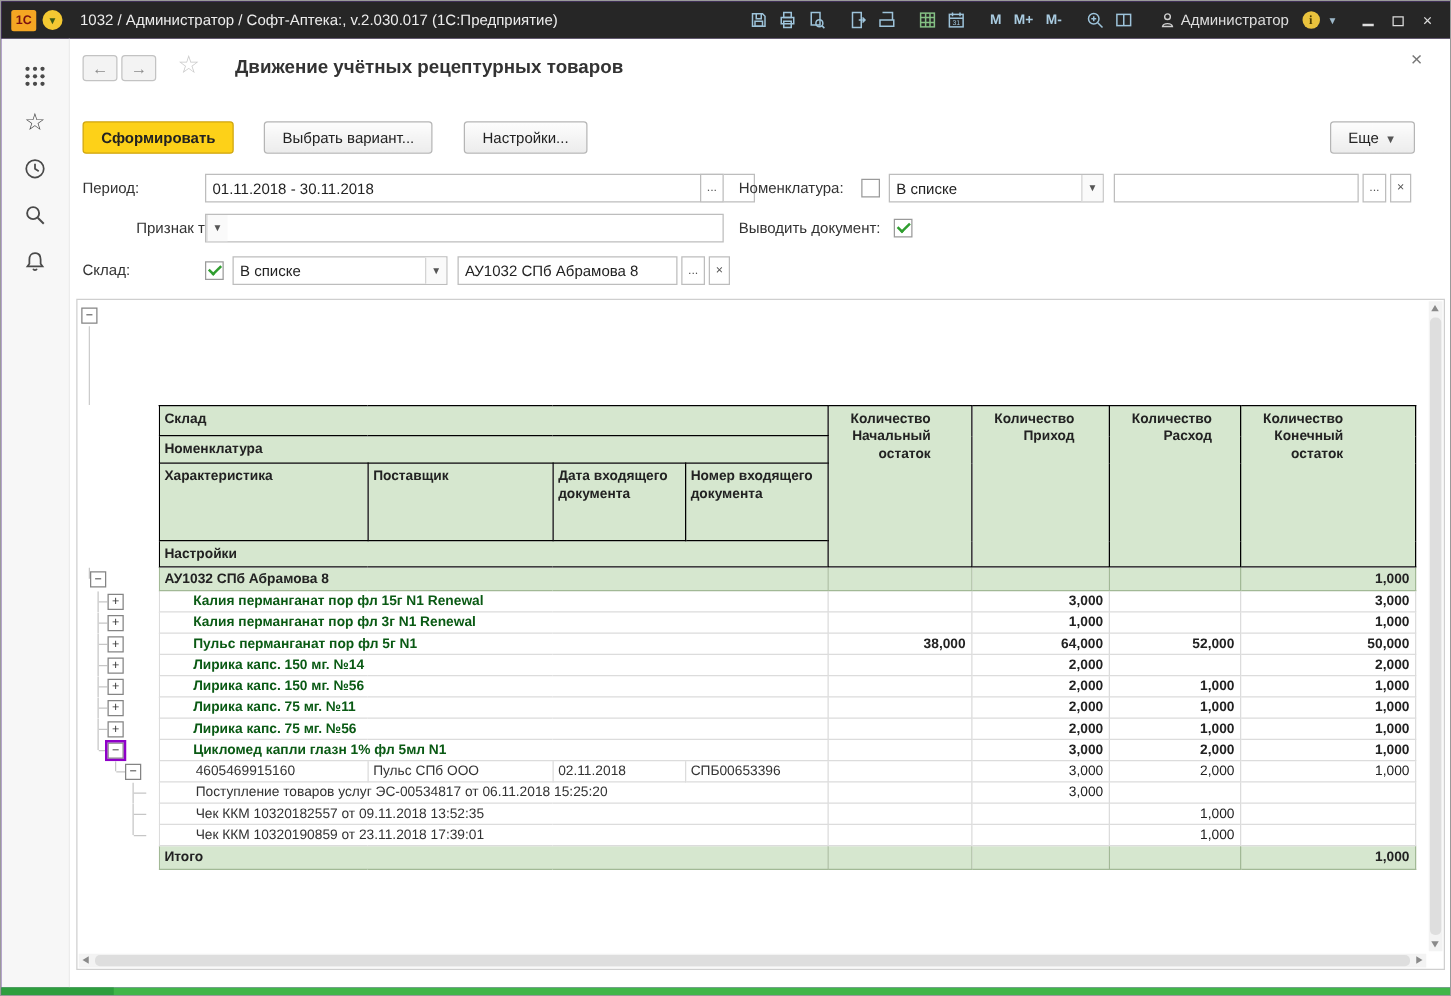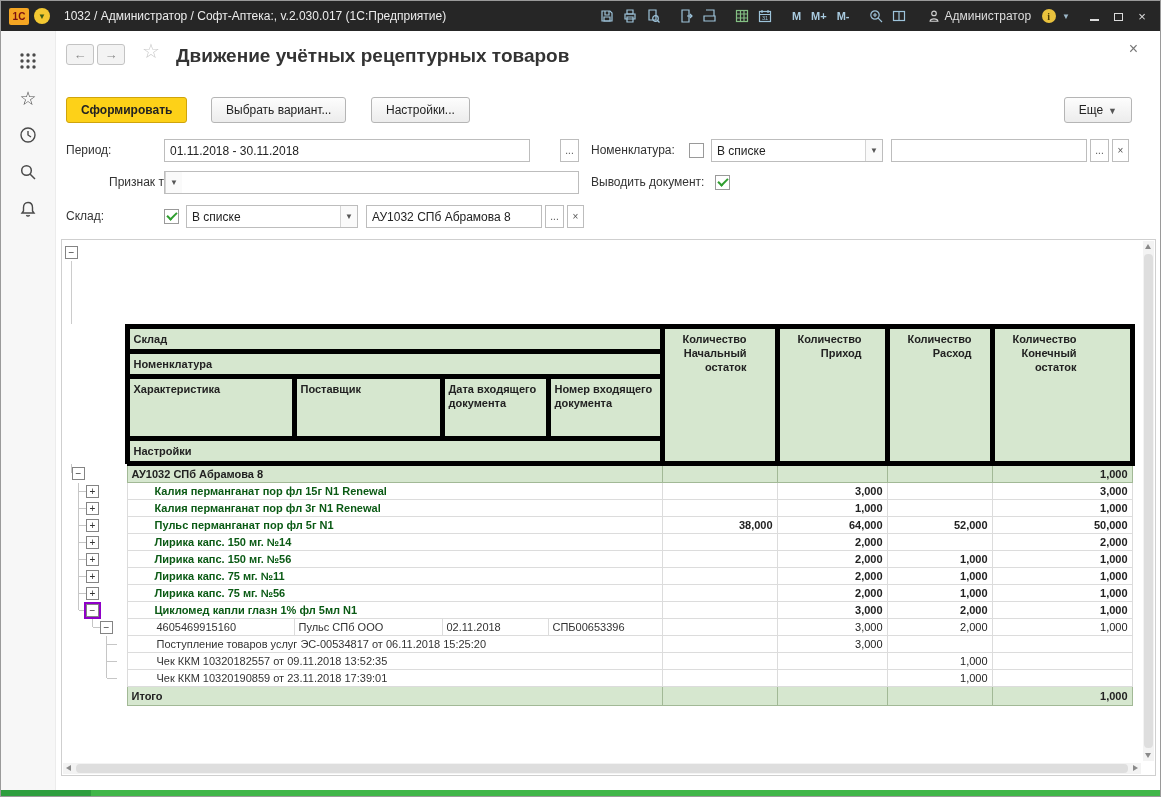"Движение учётных рецептурных товаров" .page-title { font-size: 19px -> 15px; margin-left: none -> 12px }
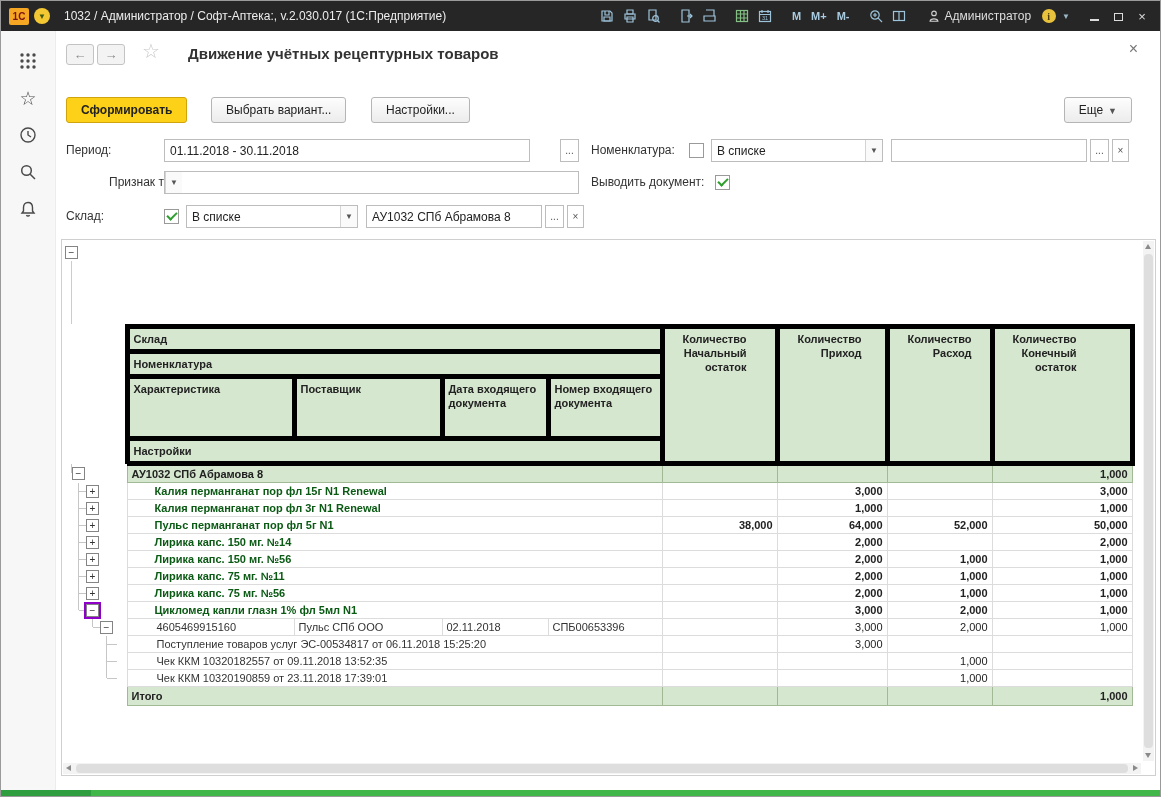"01.11.2018 - 30.11.2018" span.fld { width: 366px -> 440px }
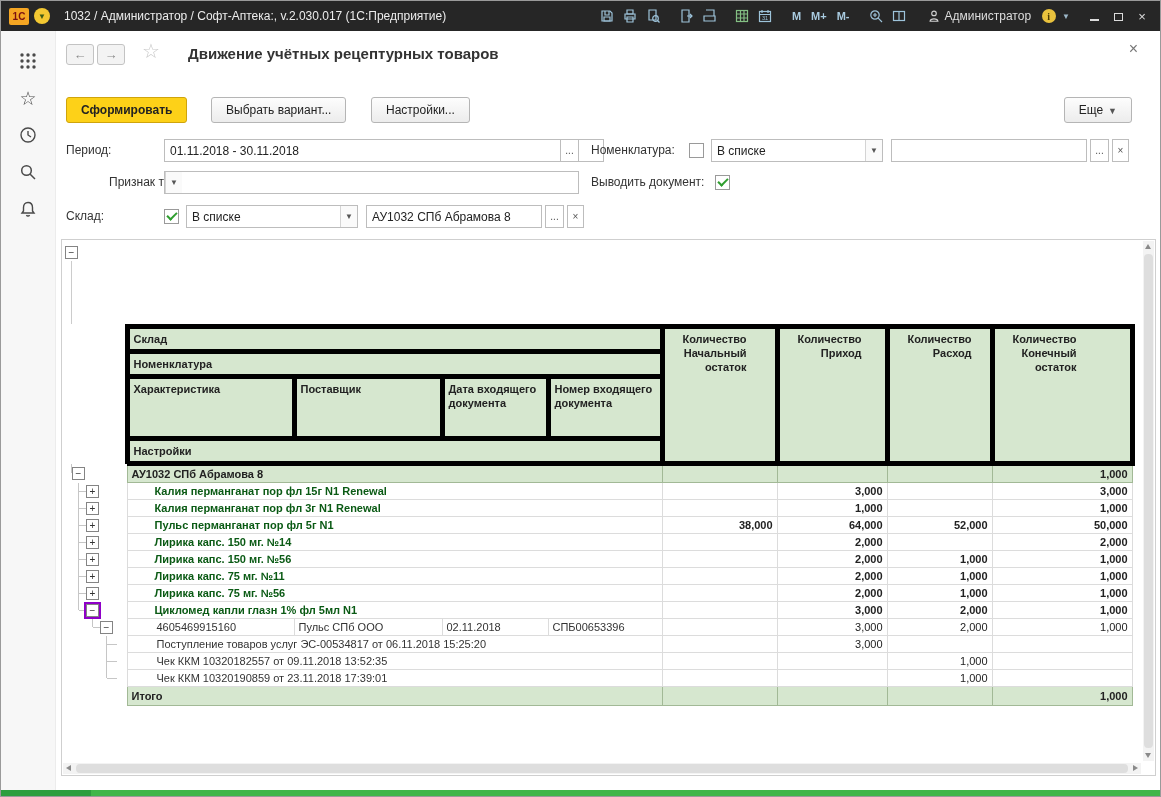"Склад" .grid thead th { border: 5px solid #000000 -> 1px solid #000000 }
